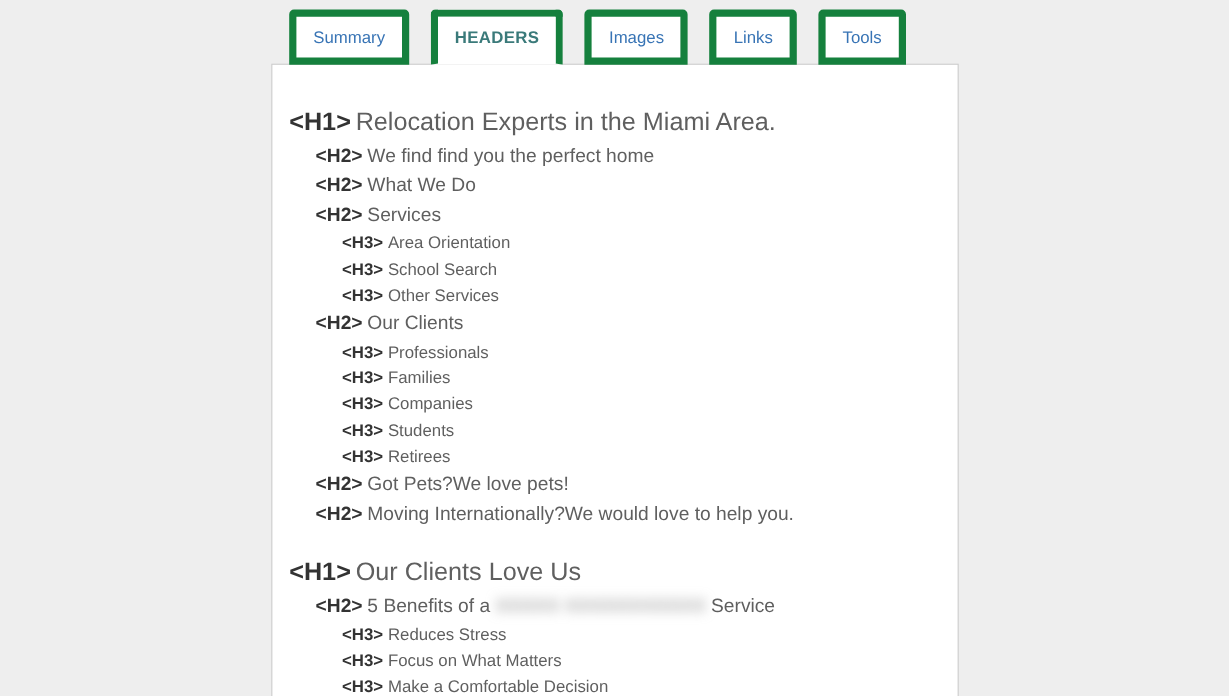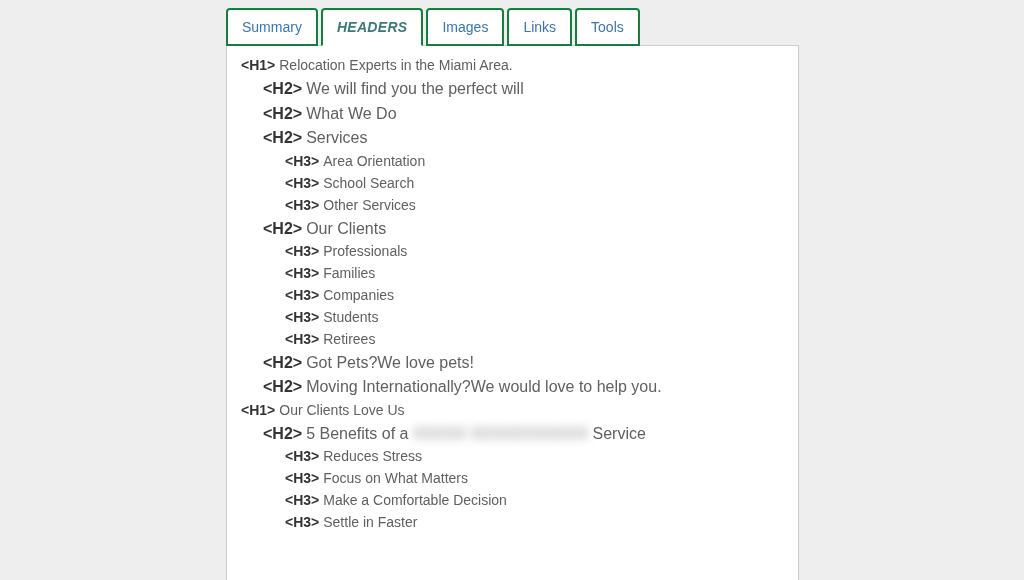"Summary" .tab { border: 2px solid #15803d -> 6px solid #15803d; margin-left: none -> 15px }
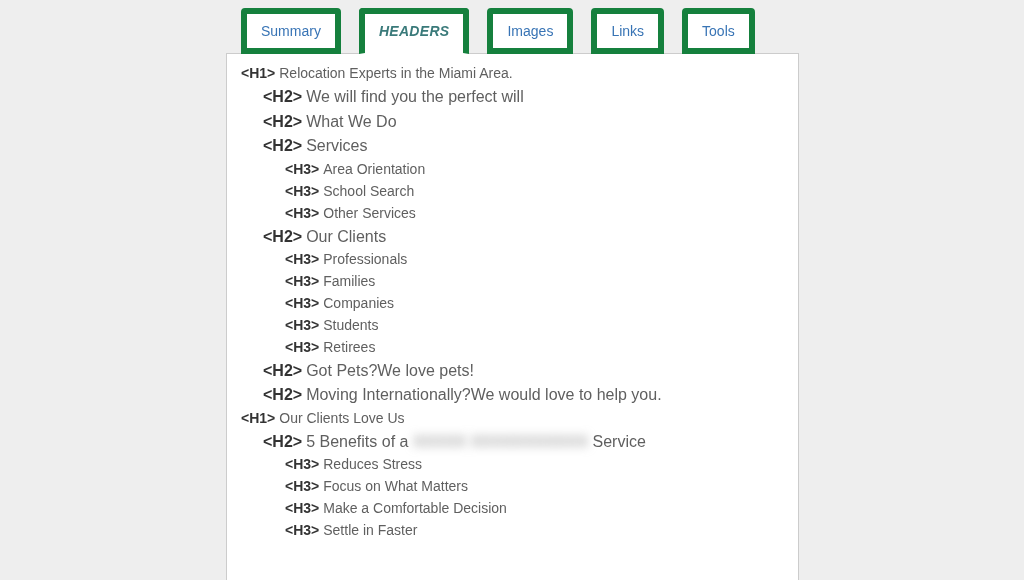"HEADERS" .tab.active { font-style: italic -> none }
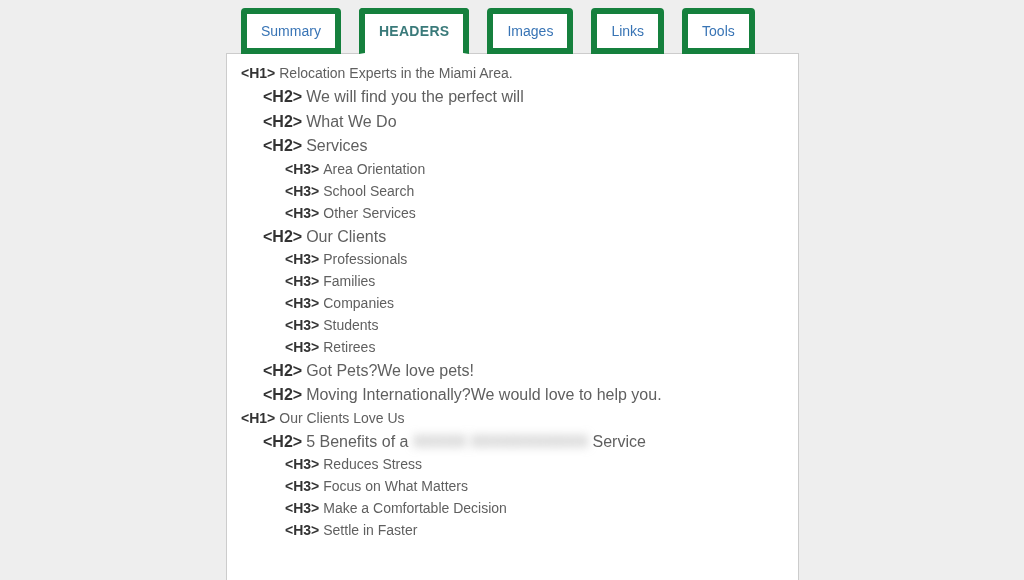"<H1> Relocation Experts in the" .lvl1 { font-size: 14px -> 21px; margin-top: none -> 24px }
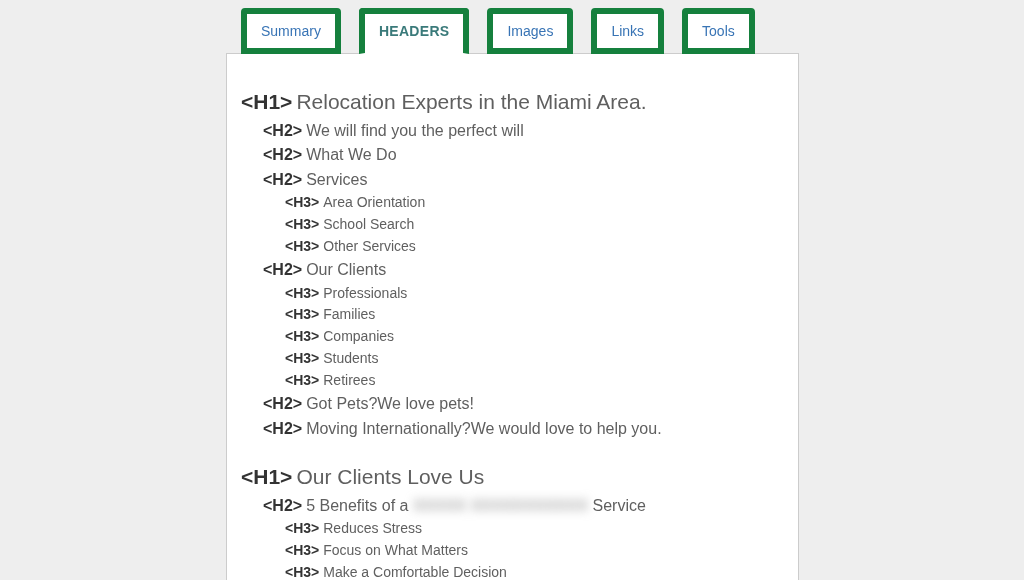"We will find you the" span.txt { text: will find you the perfect will -> find find you the perfect home }
